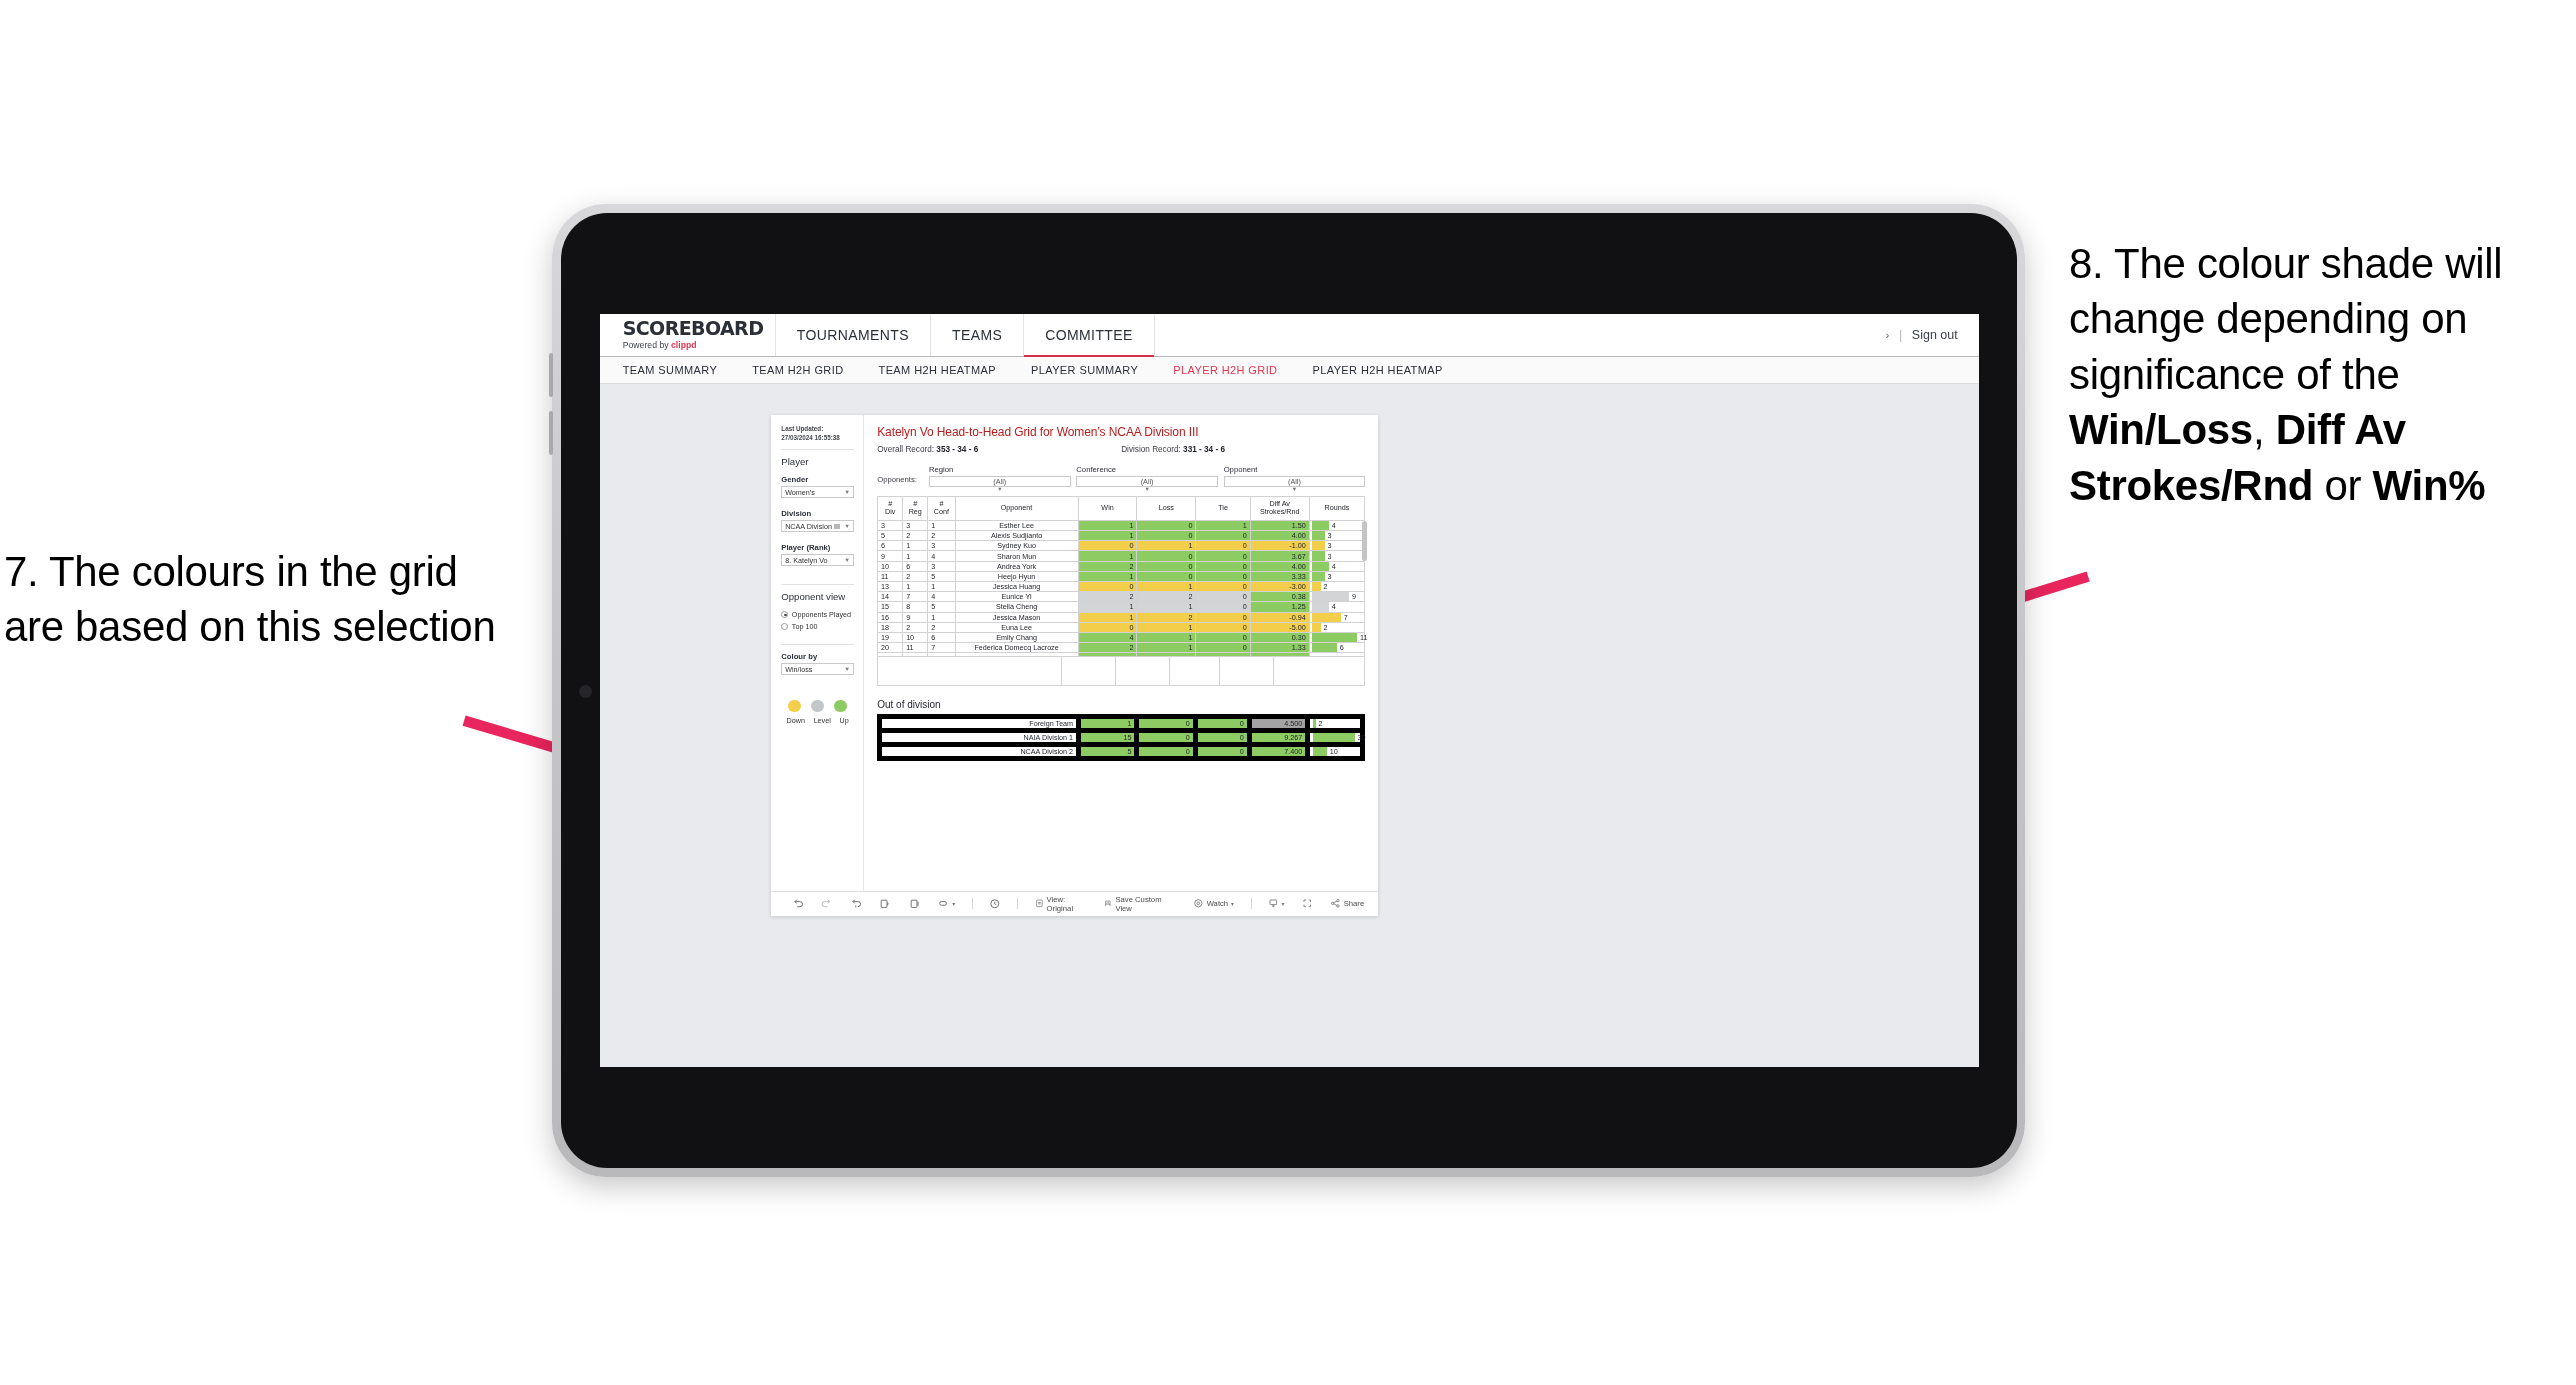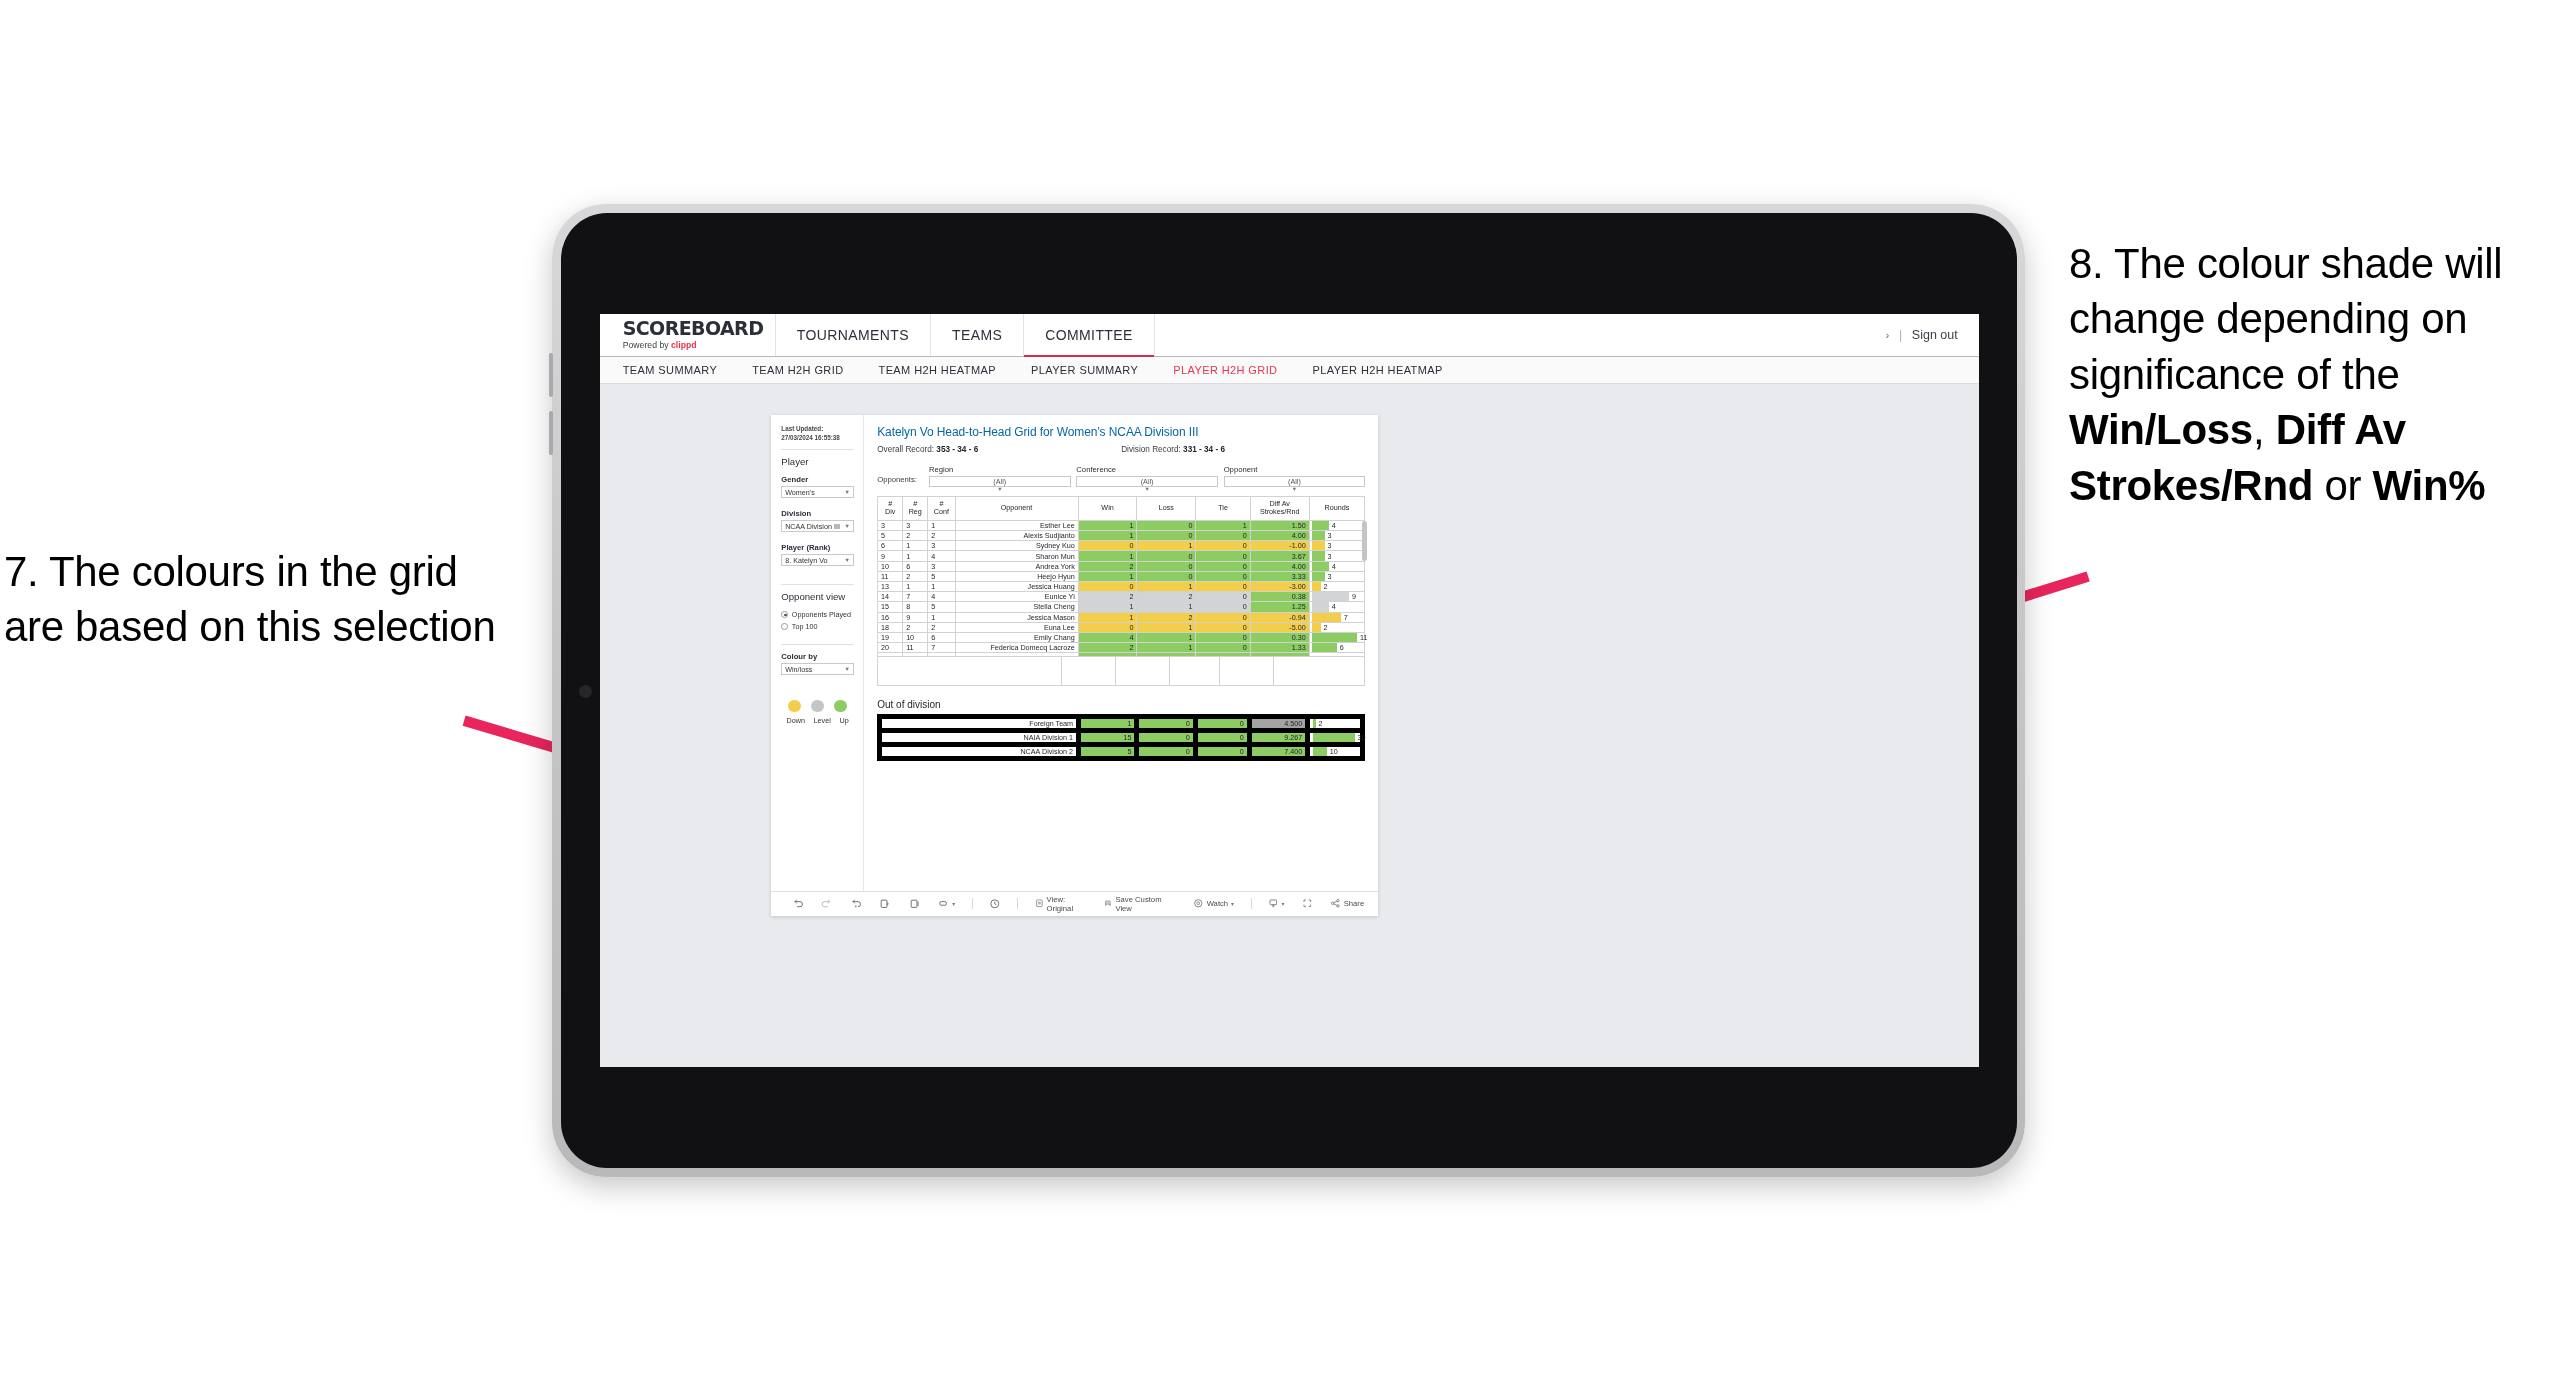"Katelyn Vo Head-to-Head Grid for" #title { color: #0369a1 -> #b91c1c }
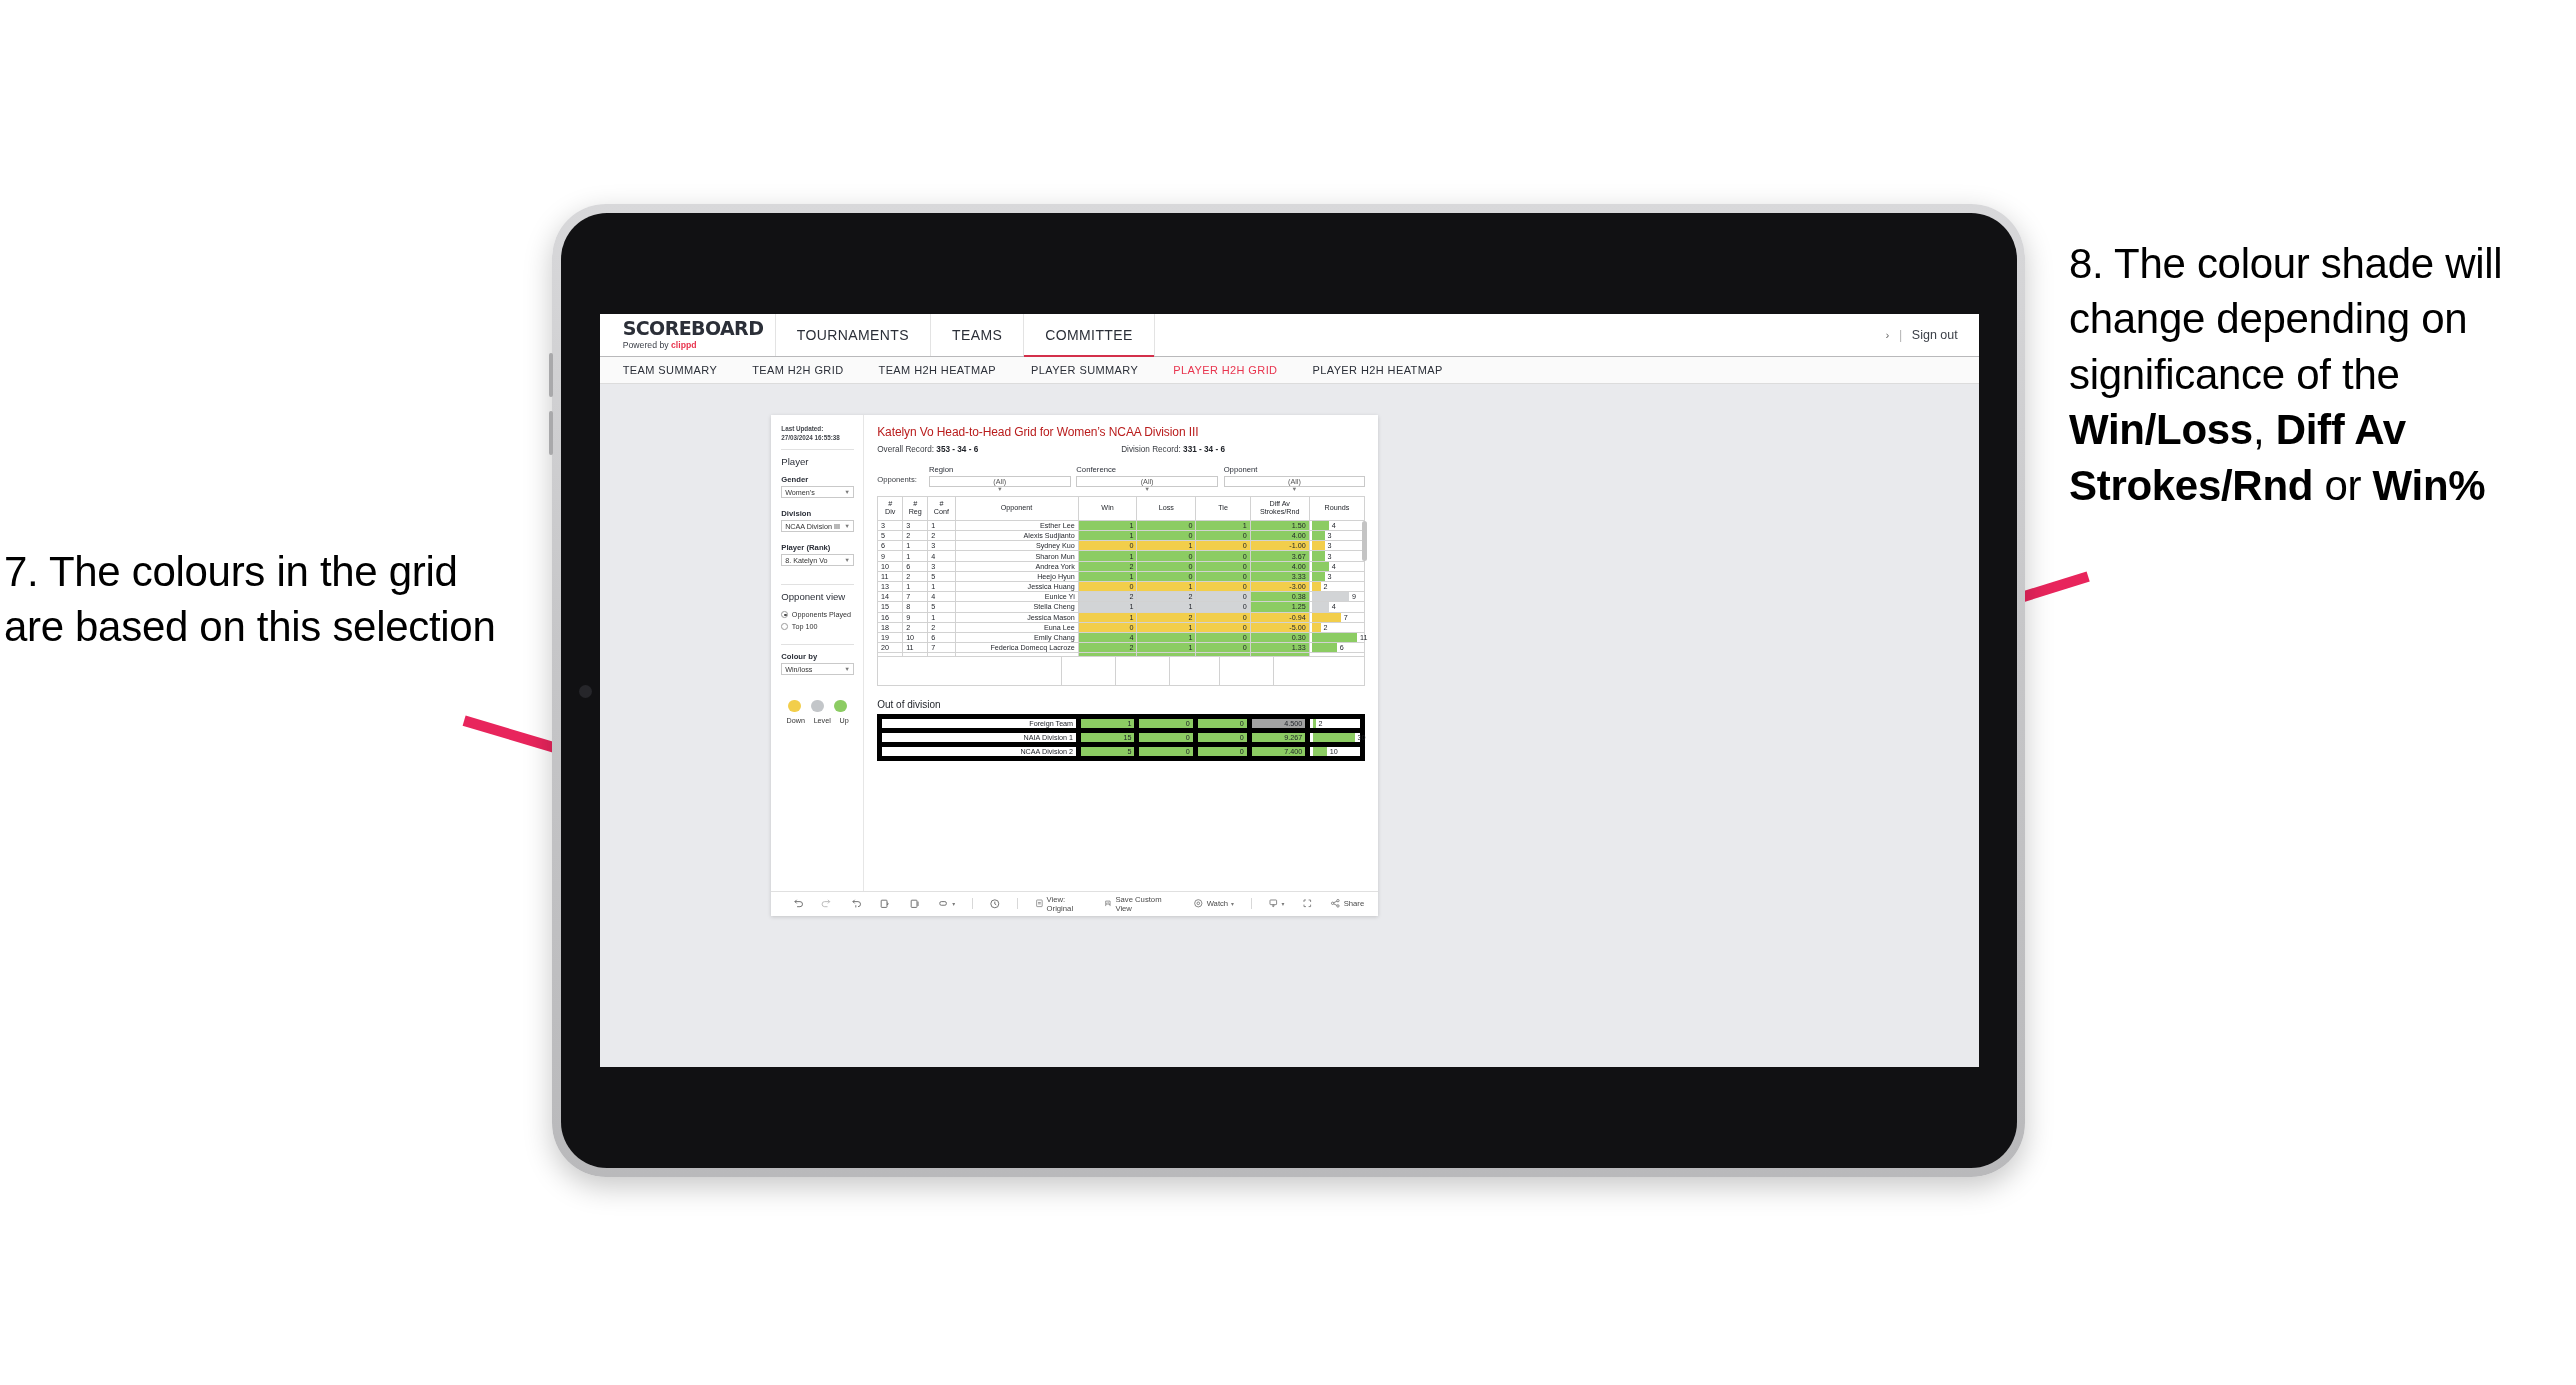"Esther Lee" .c-opp { text-align: right -> center }
